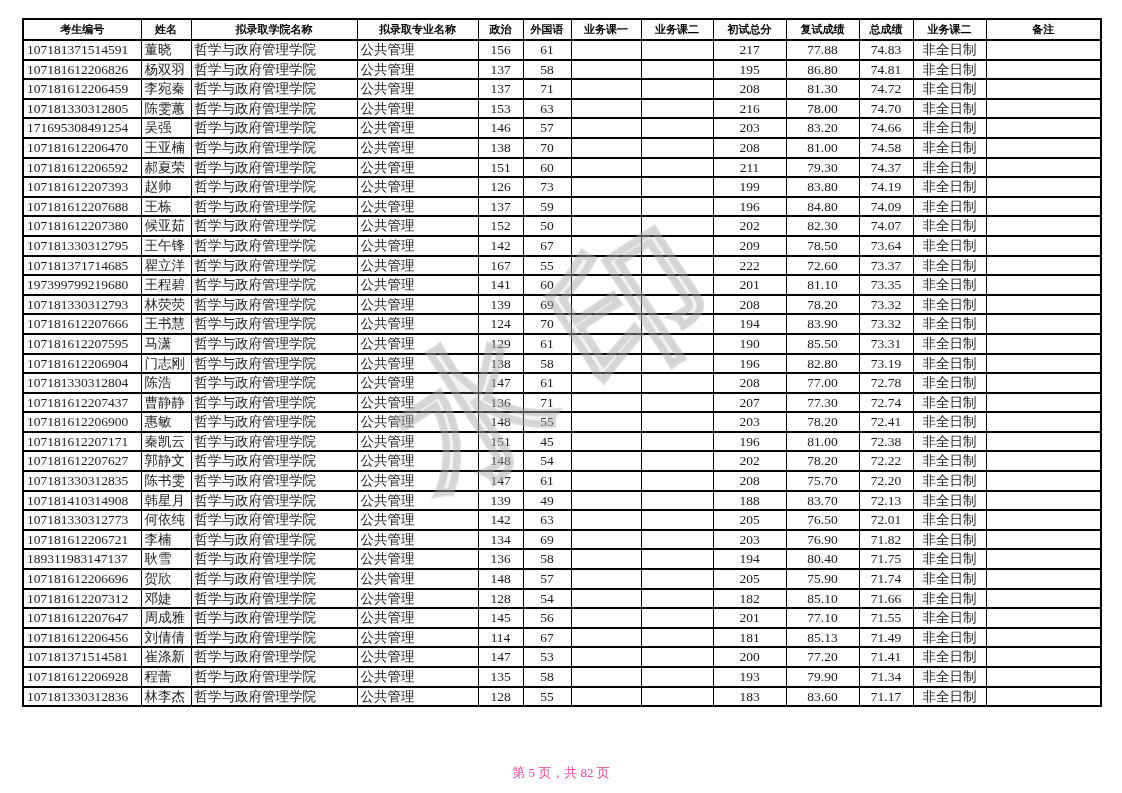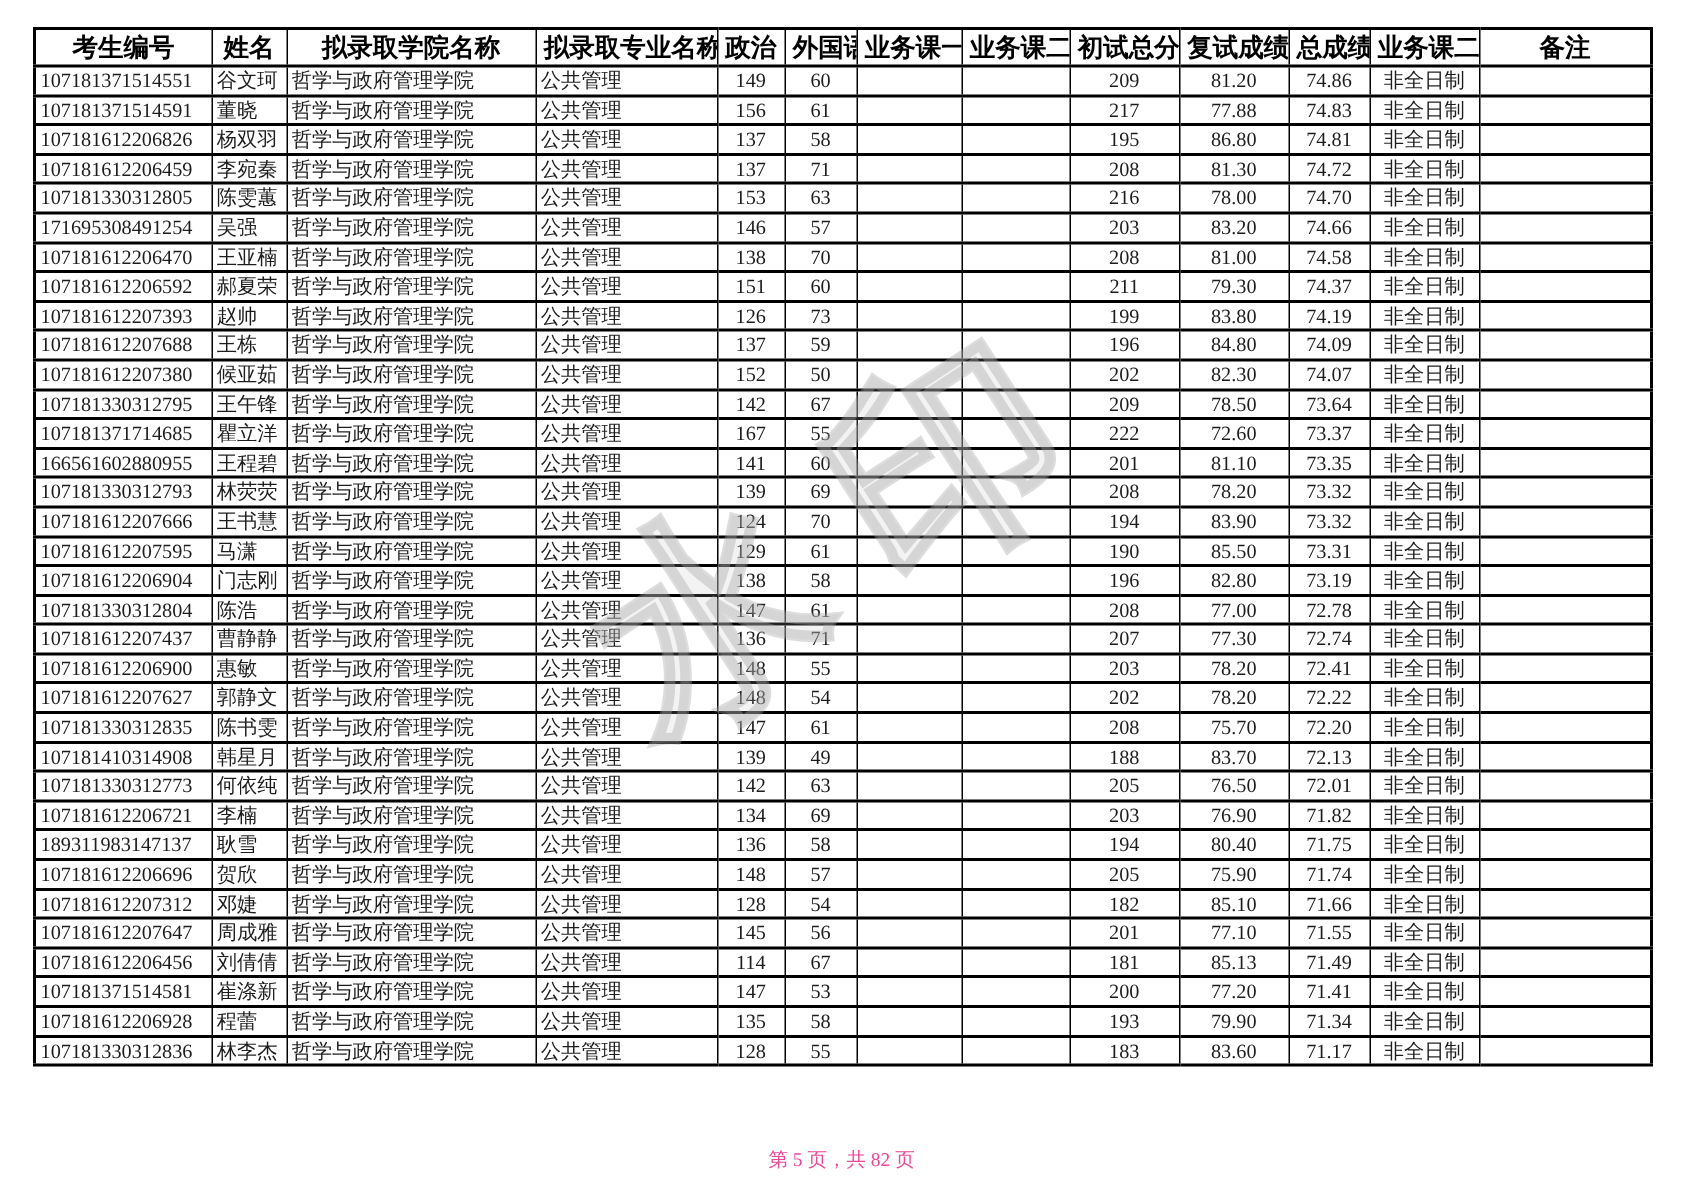"考生编号" th { font-size: 17px -> 11px }
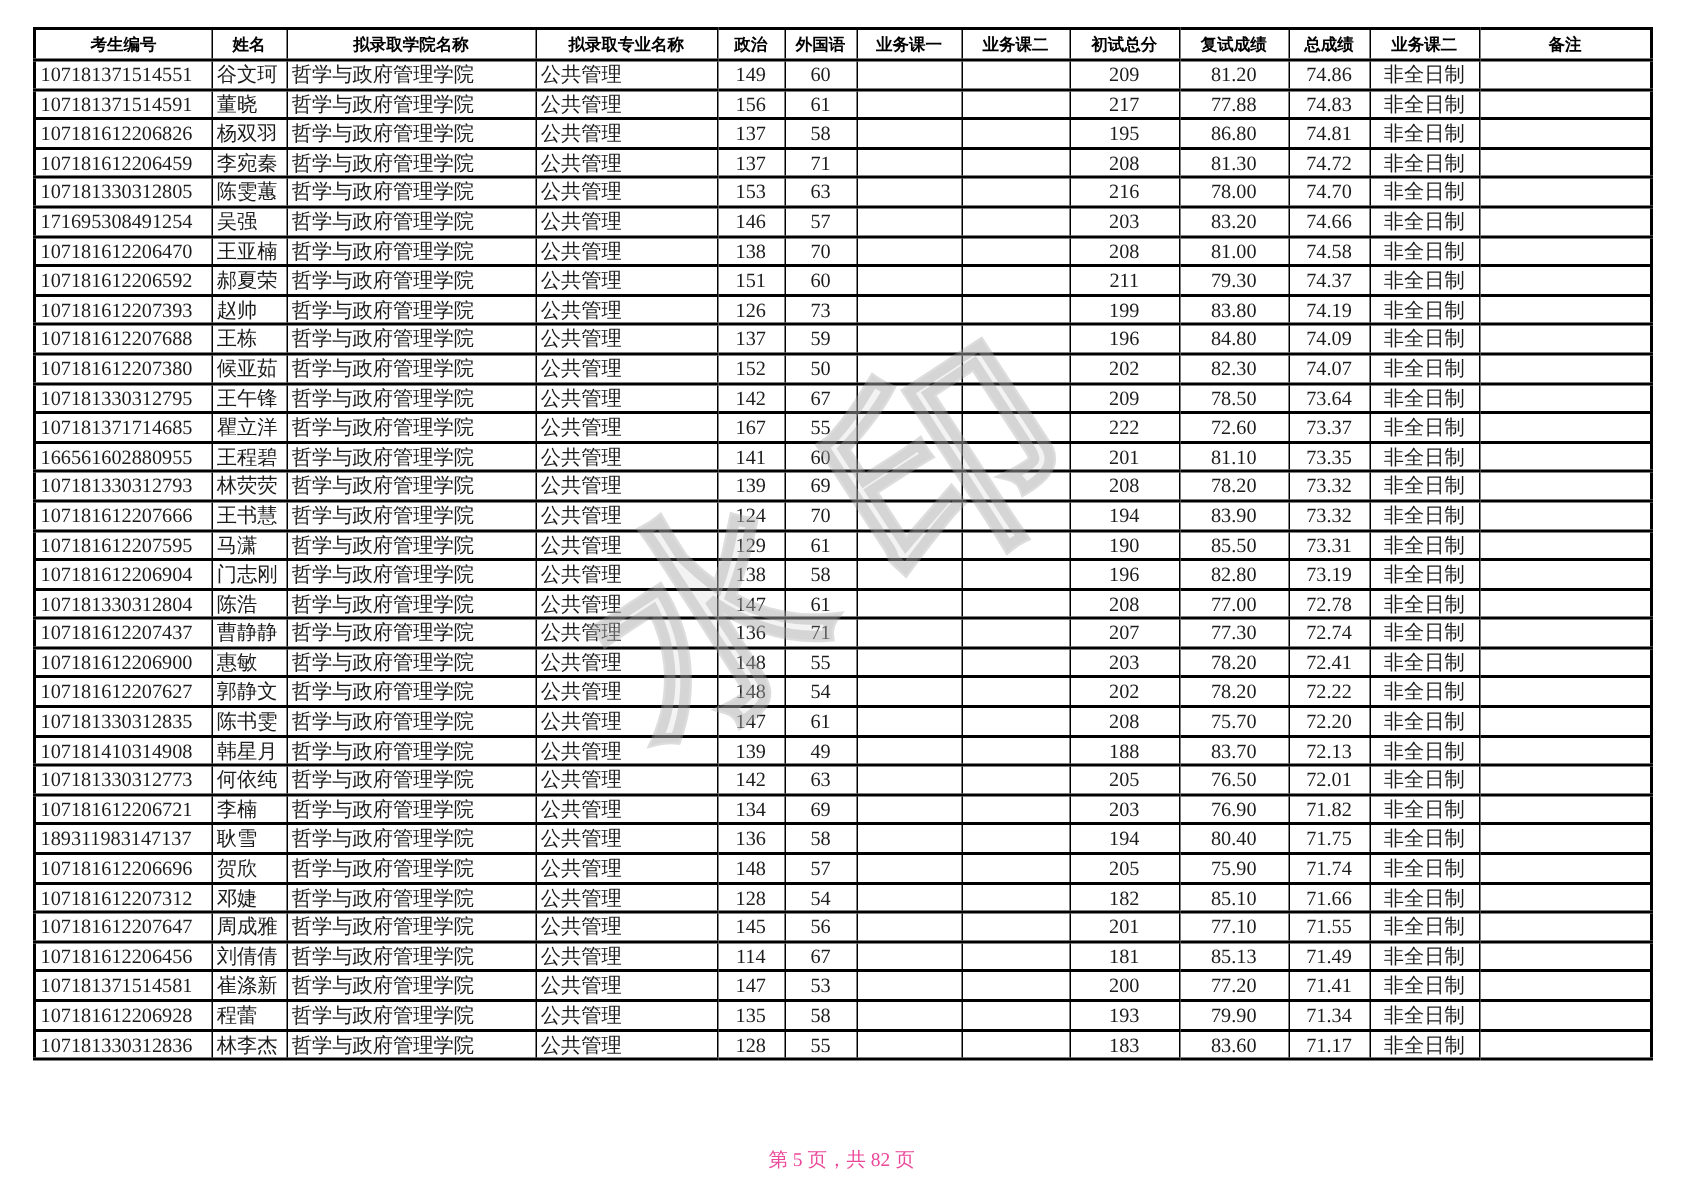"107181371514551" tr { html: <tr> <td>107181371514551</td> <td>谷文珂</td> <td>哲学与政府管理学院</td> <td>公共管理</td> <td>149</td> <td>60</td> <td></td> <td></td> <td>209</td> <td>81.20</td> <td>74.86</td> <td>非全日制</td> <td></td> </tr> -> none }
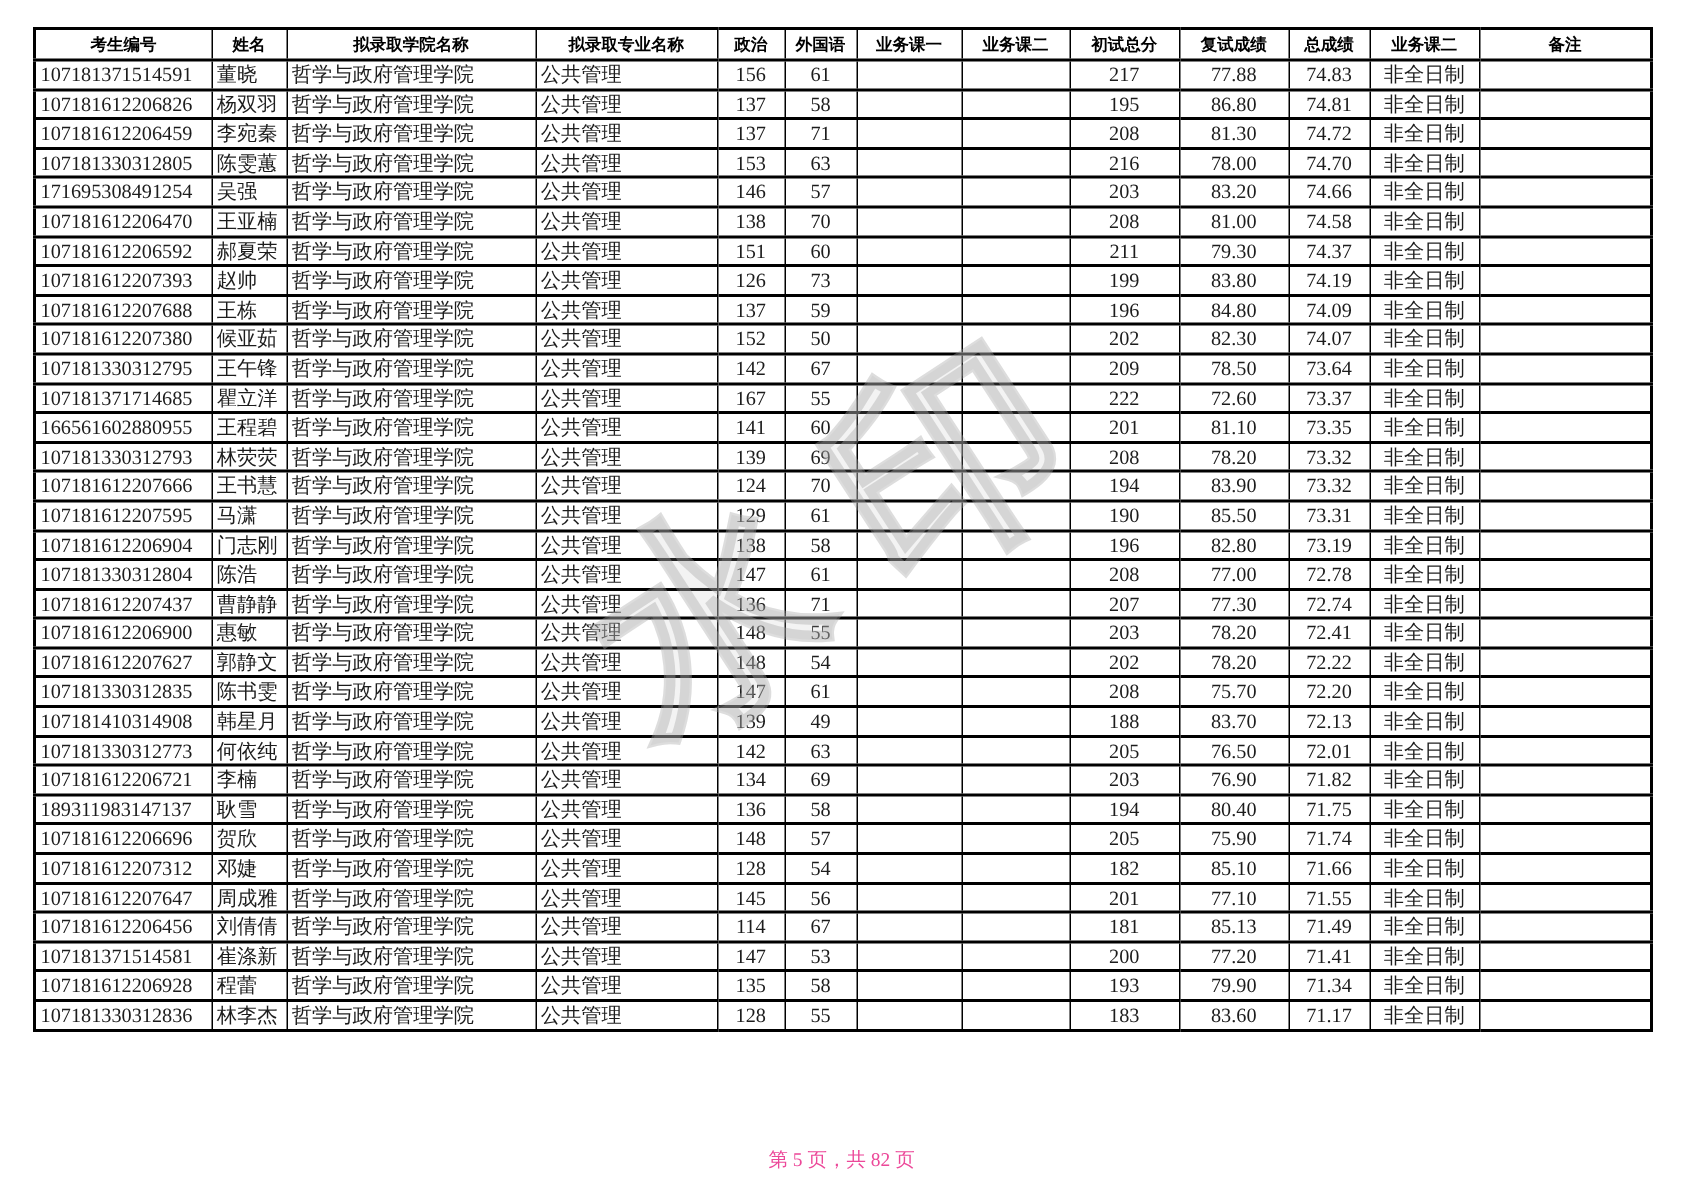"166561602880955" td.left { text: 166561602880955 -> 197399799219680 }
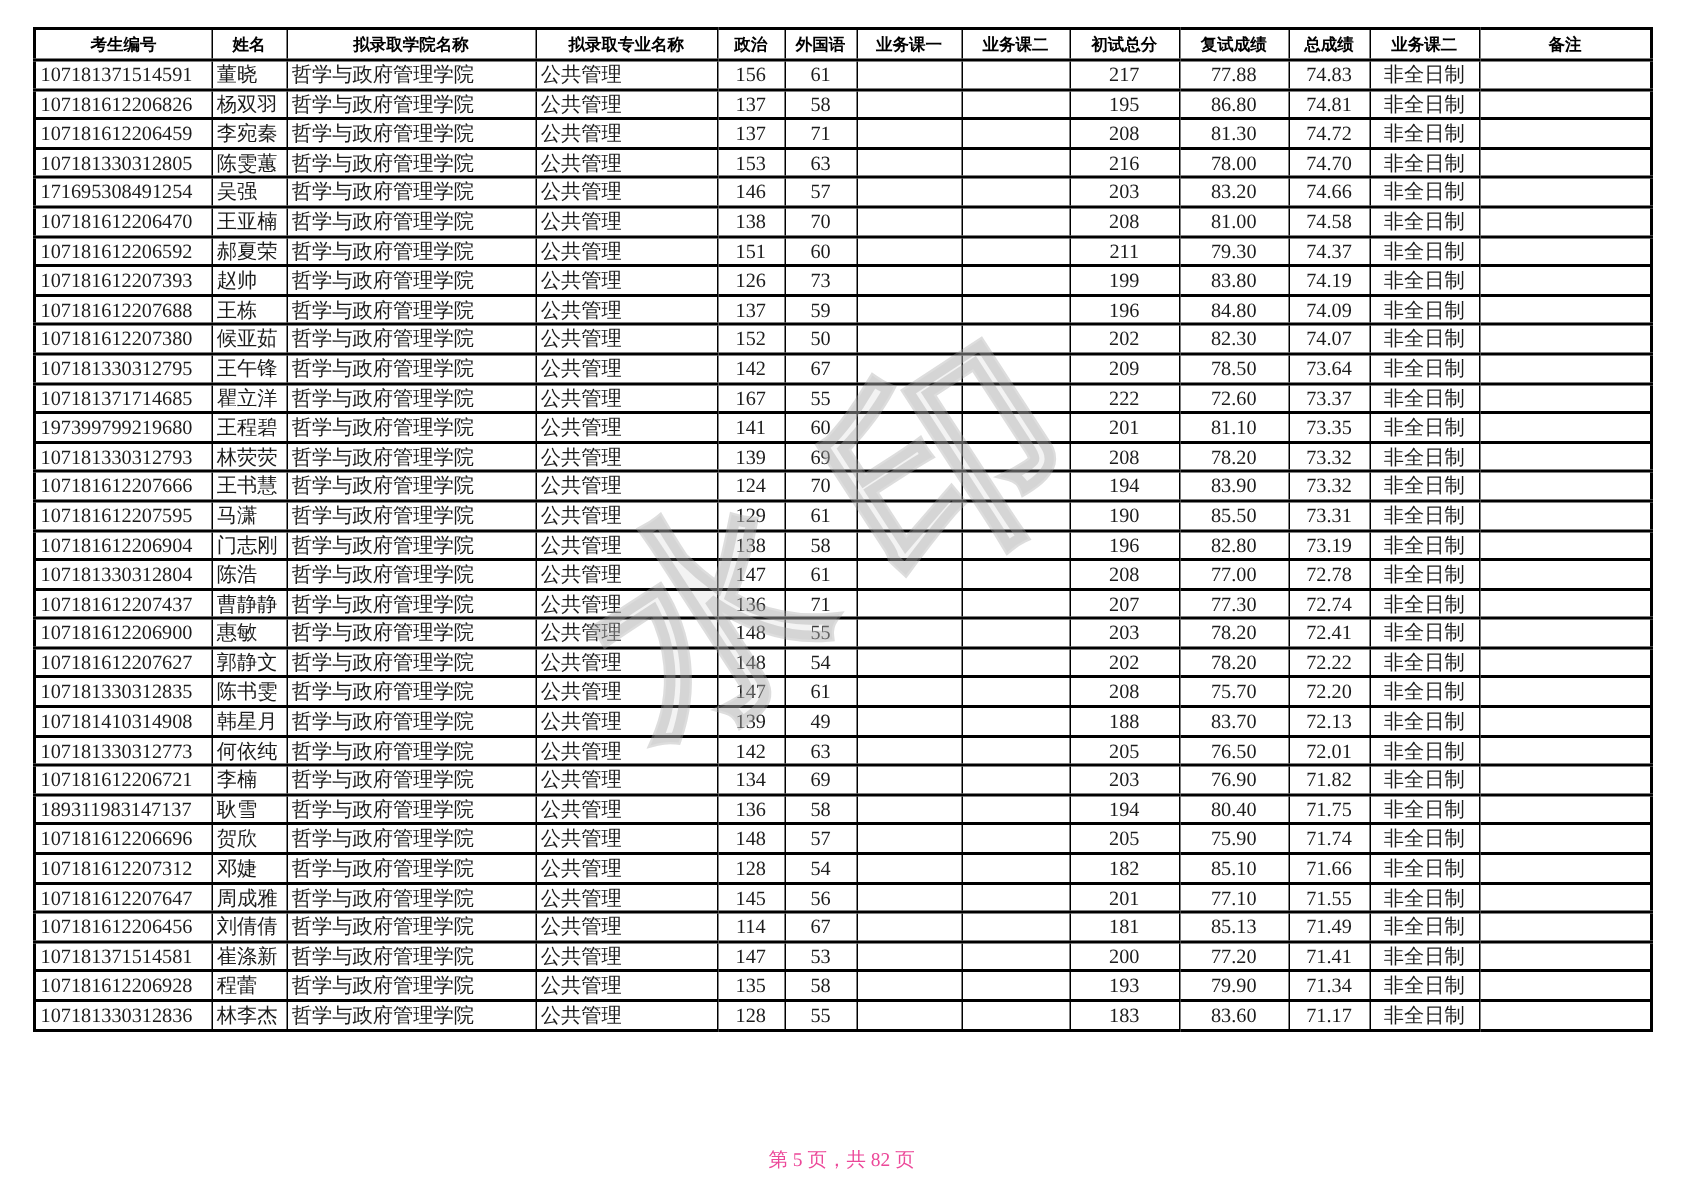"107181612207171" tr { html: none -> <tr> <td>107181612207171</td> <td>秦凯云</td> <td>哲学与政府管理学院</td> <td>公共管理</td> <td>151</td> <td>45</td> <td></td> <td></td> <td>196</td> <td>81.00</td> <td>72.38</td> <td>非全日制</td> <td></td> </tr> }
